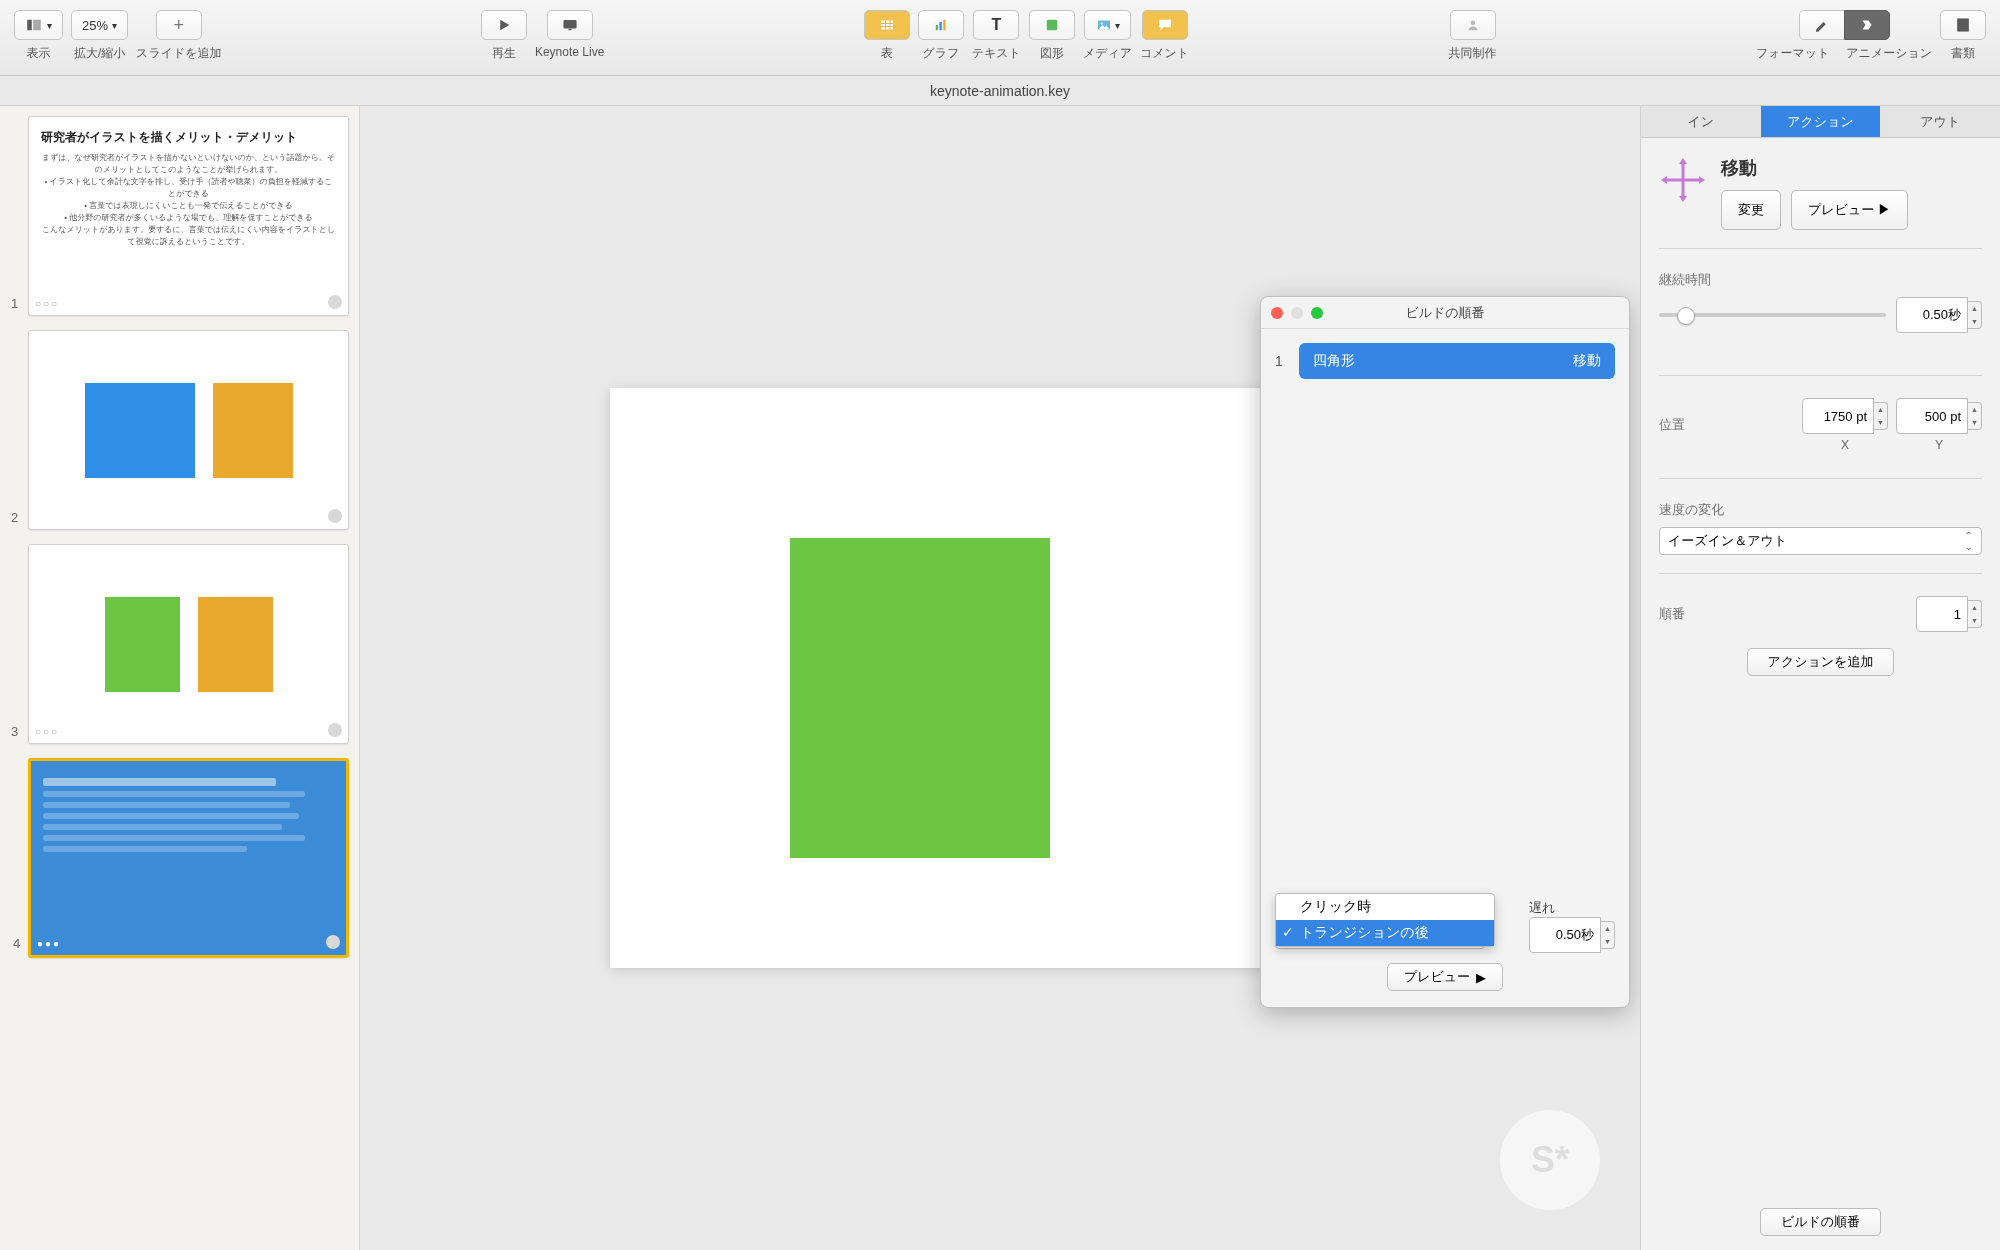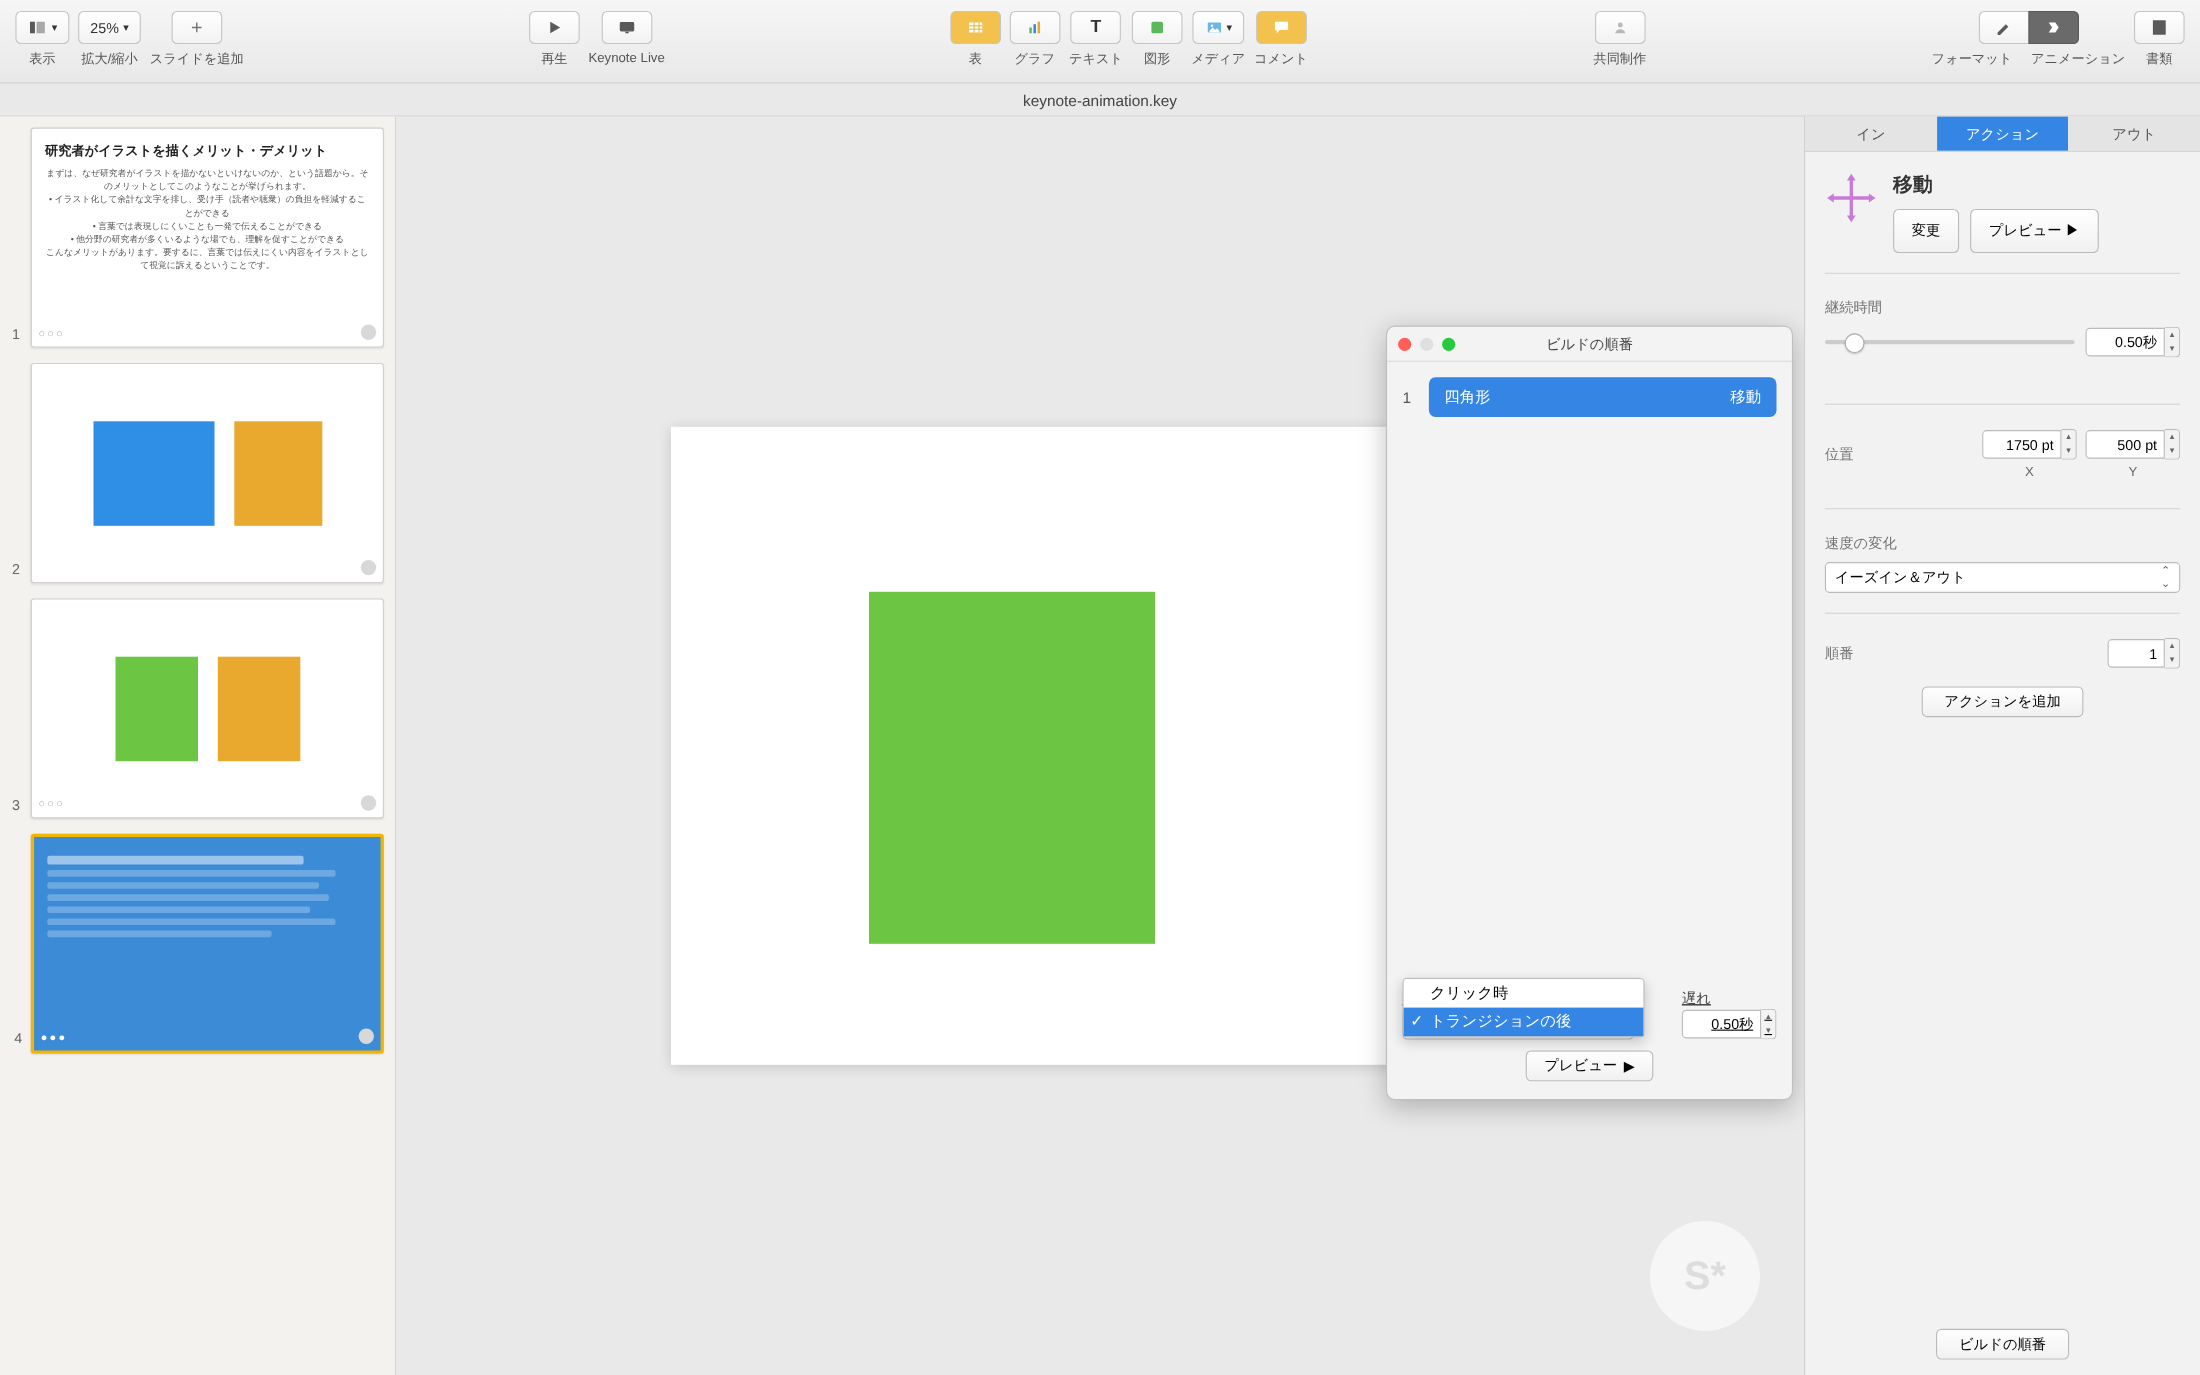"0.50秒" .stepper input { height: 26px -> 36px }
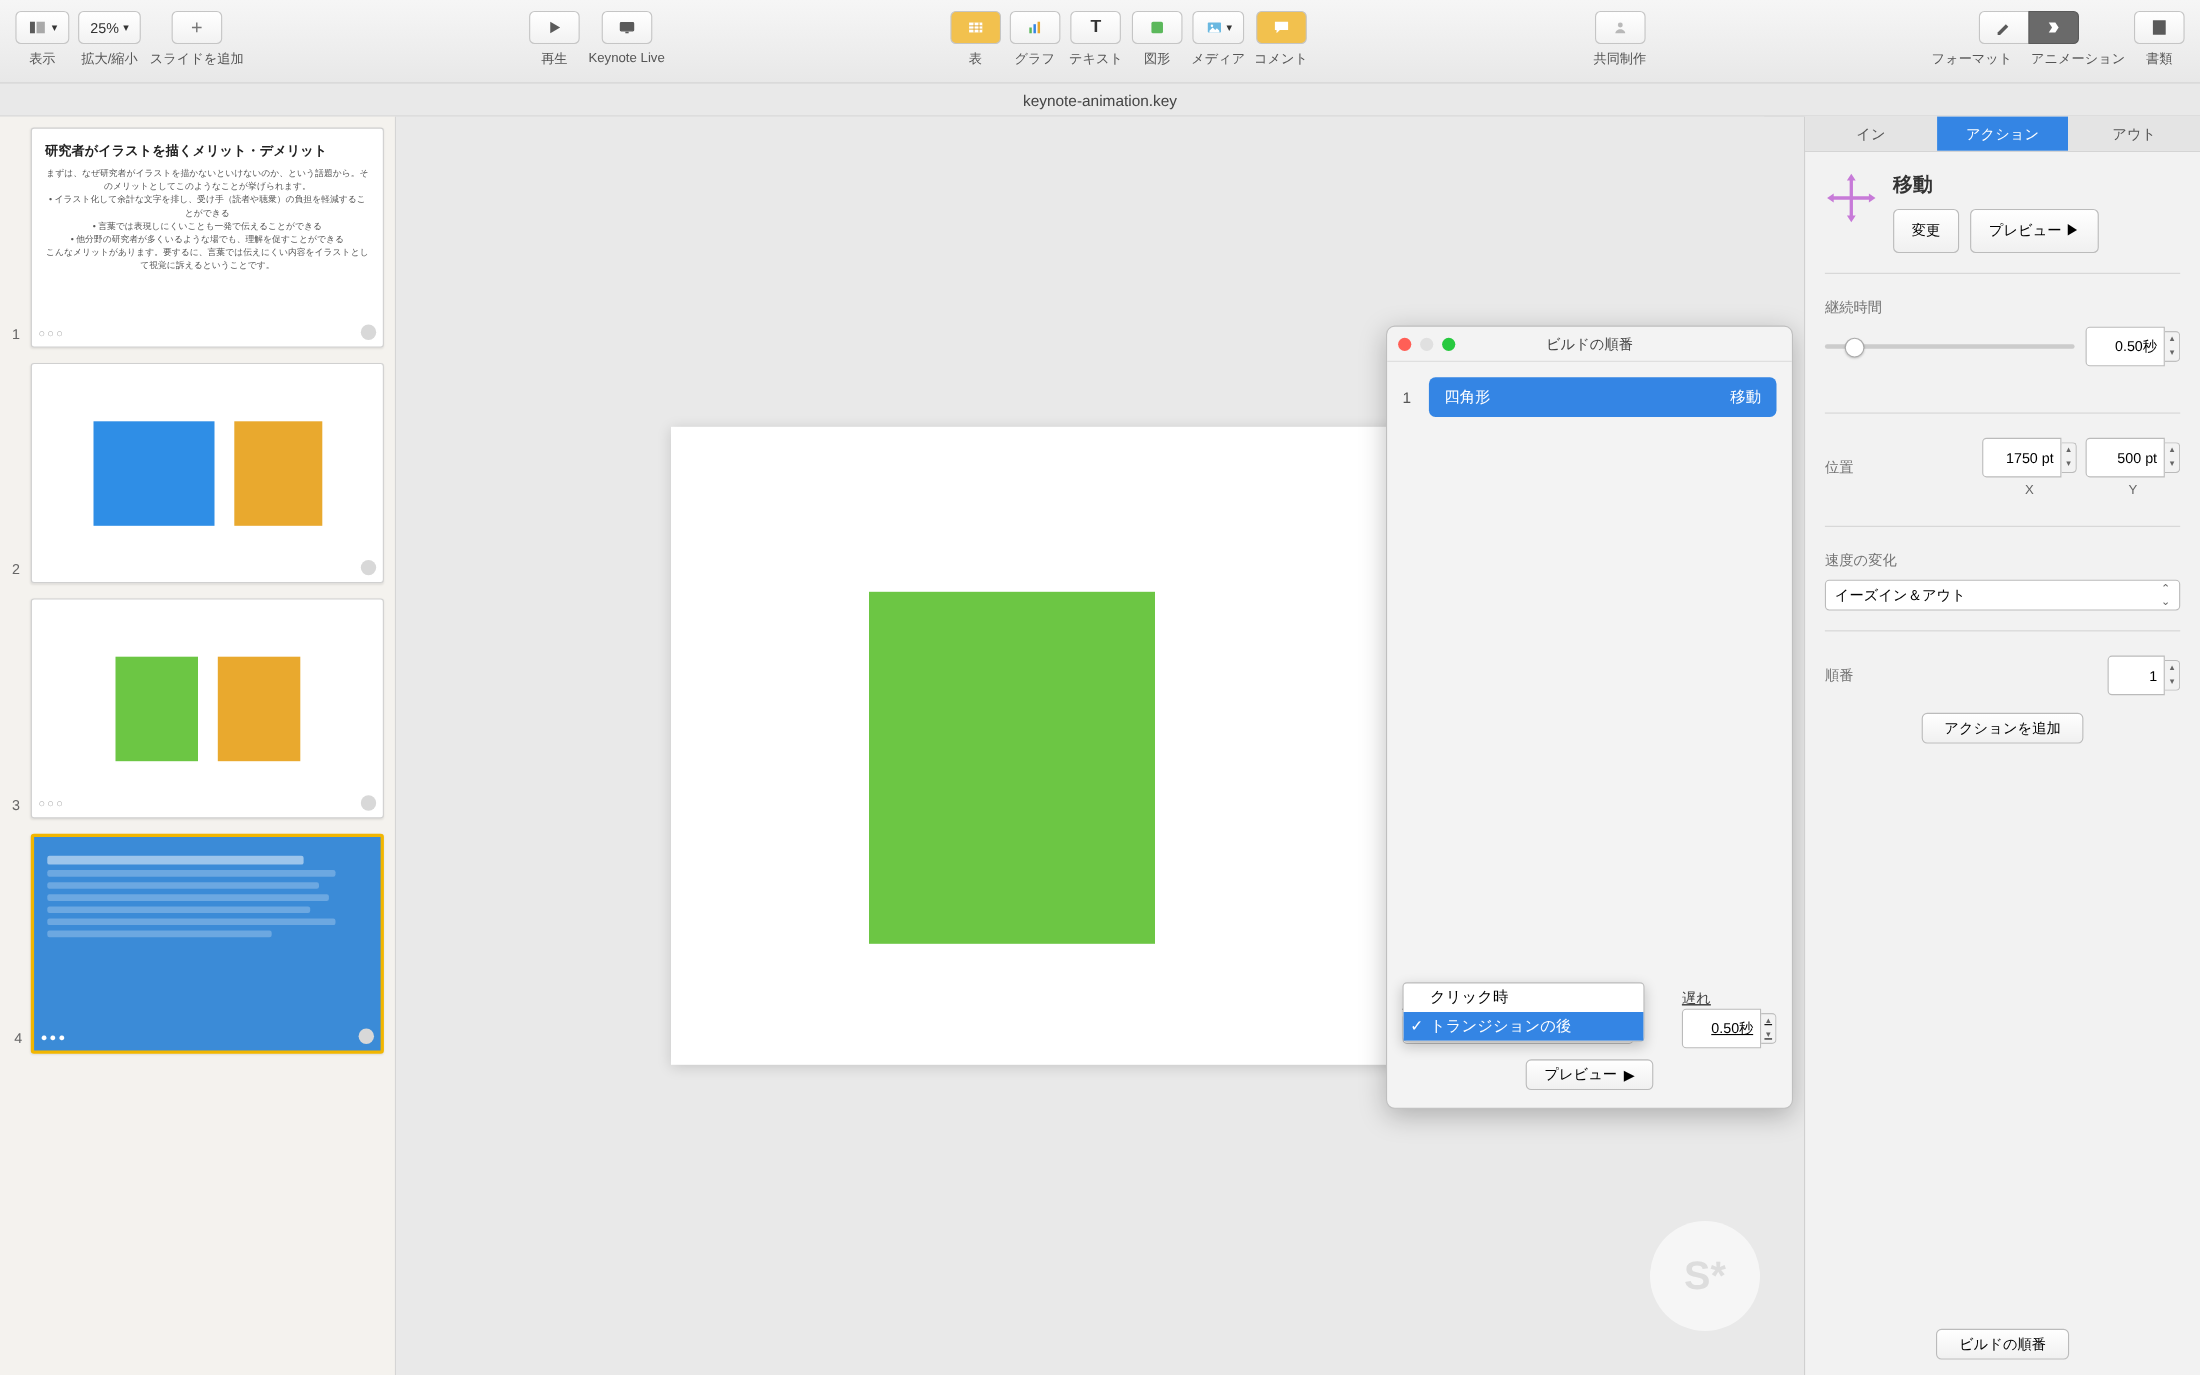"クリック時" .popover-footer { text-decoration: underline -> none }
